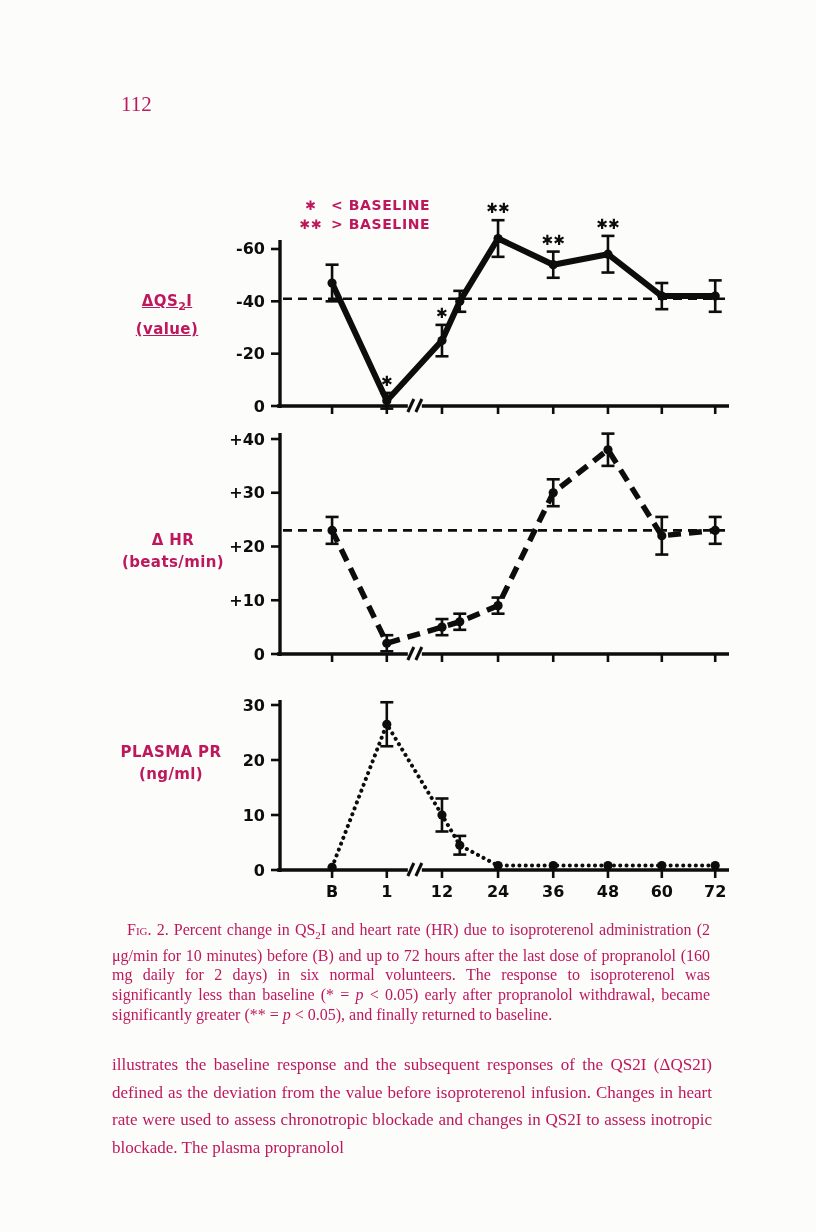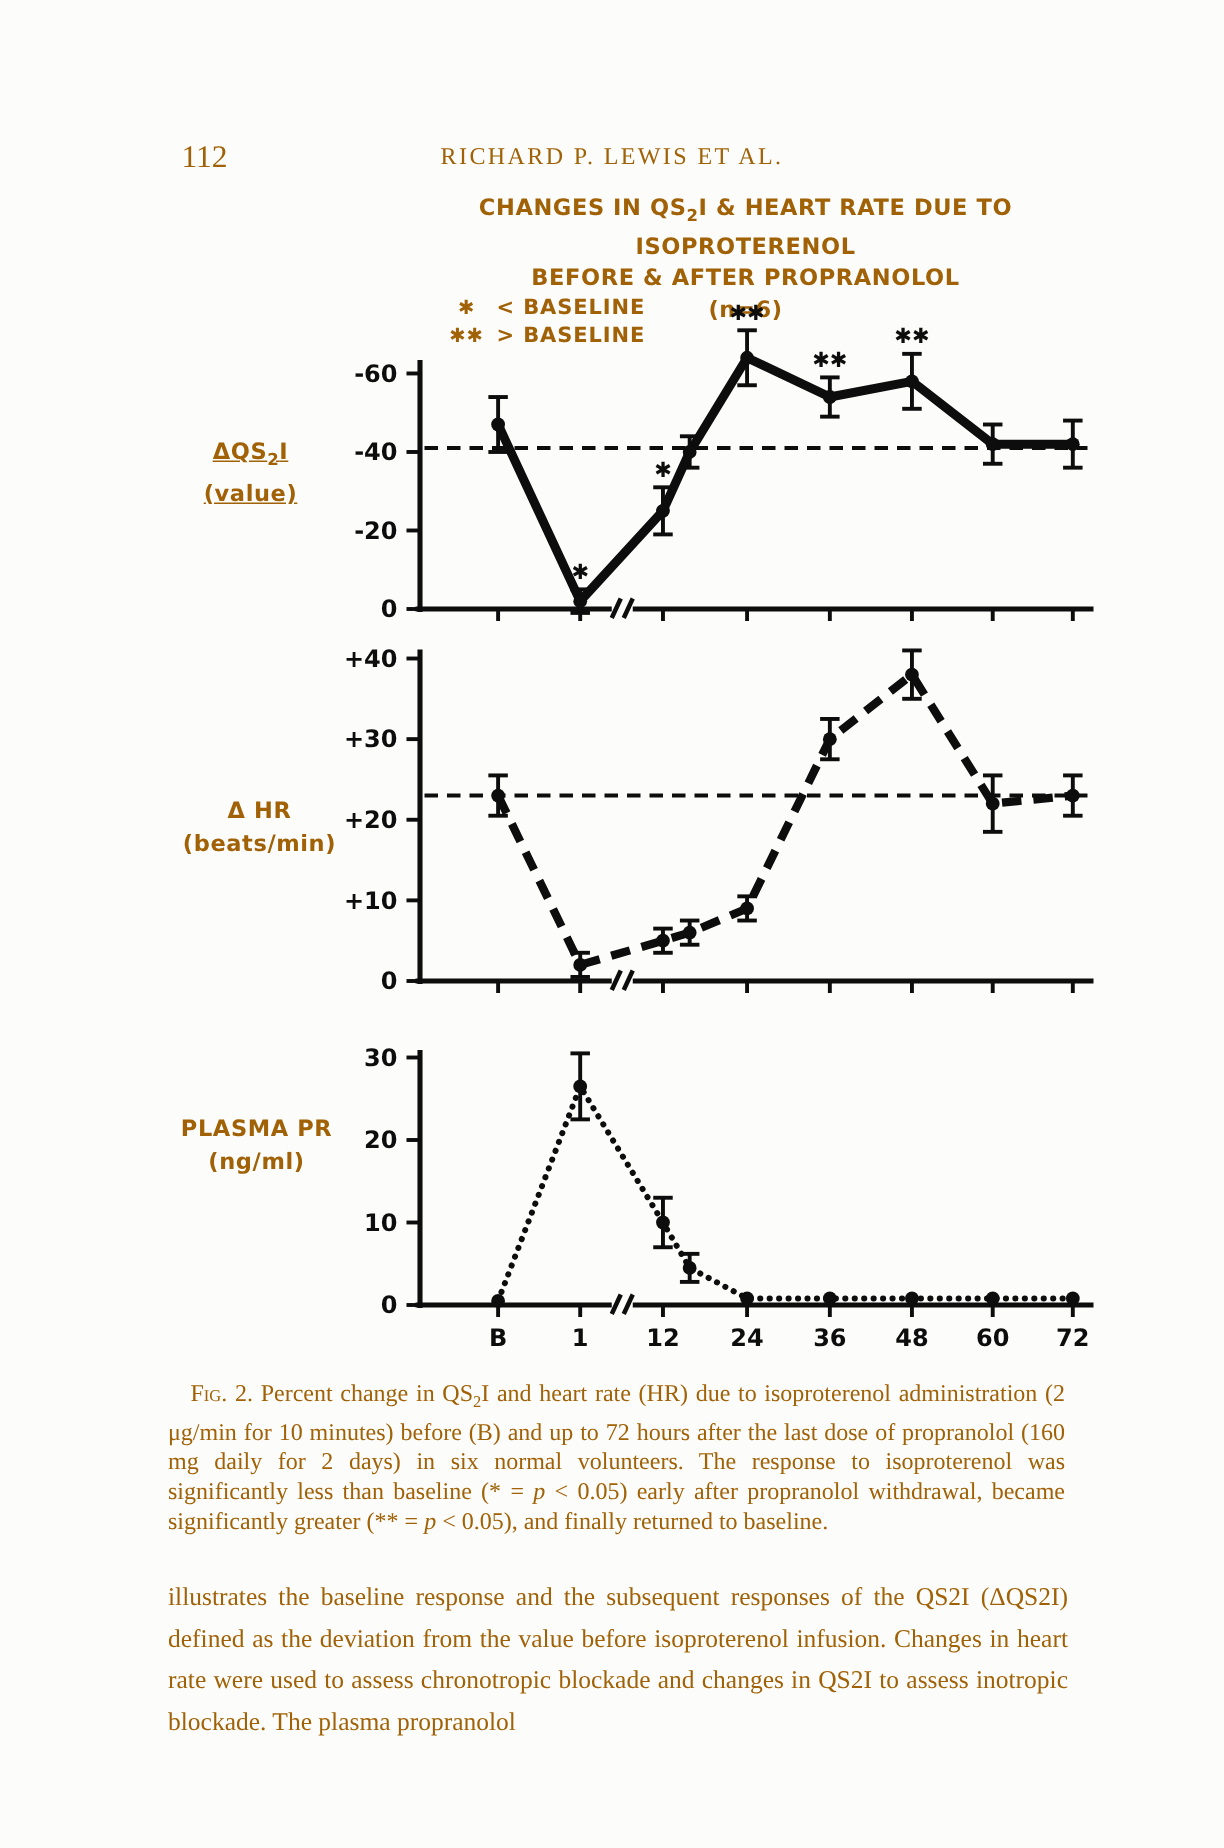"112" .page { color: #a16207 -> #be185d }
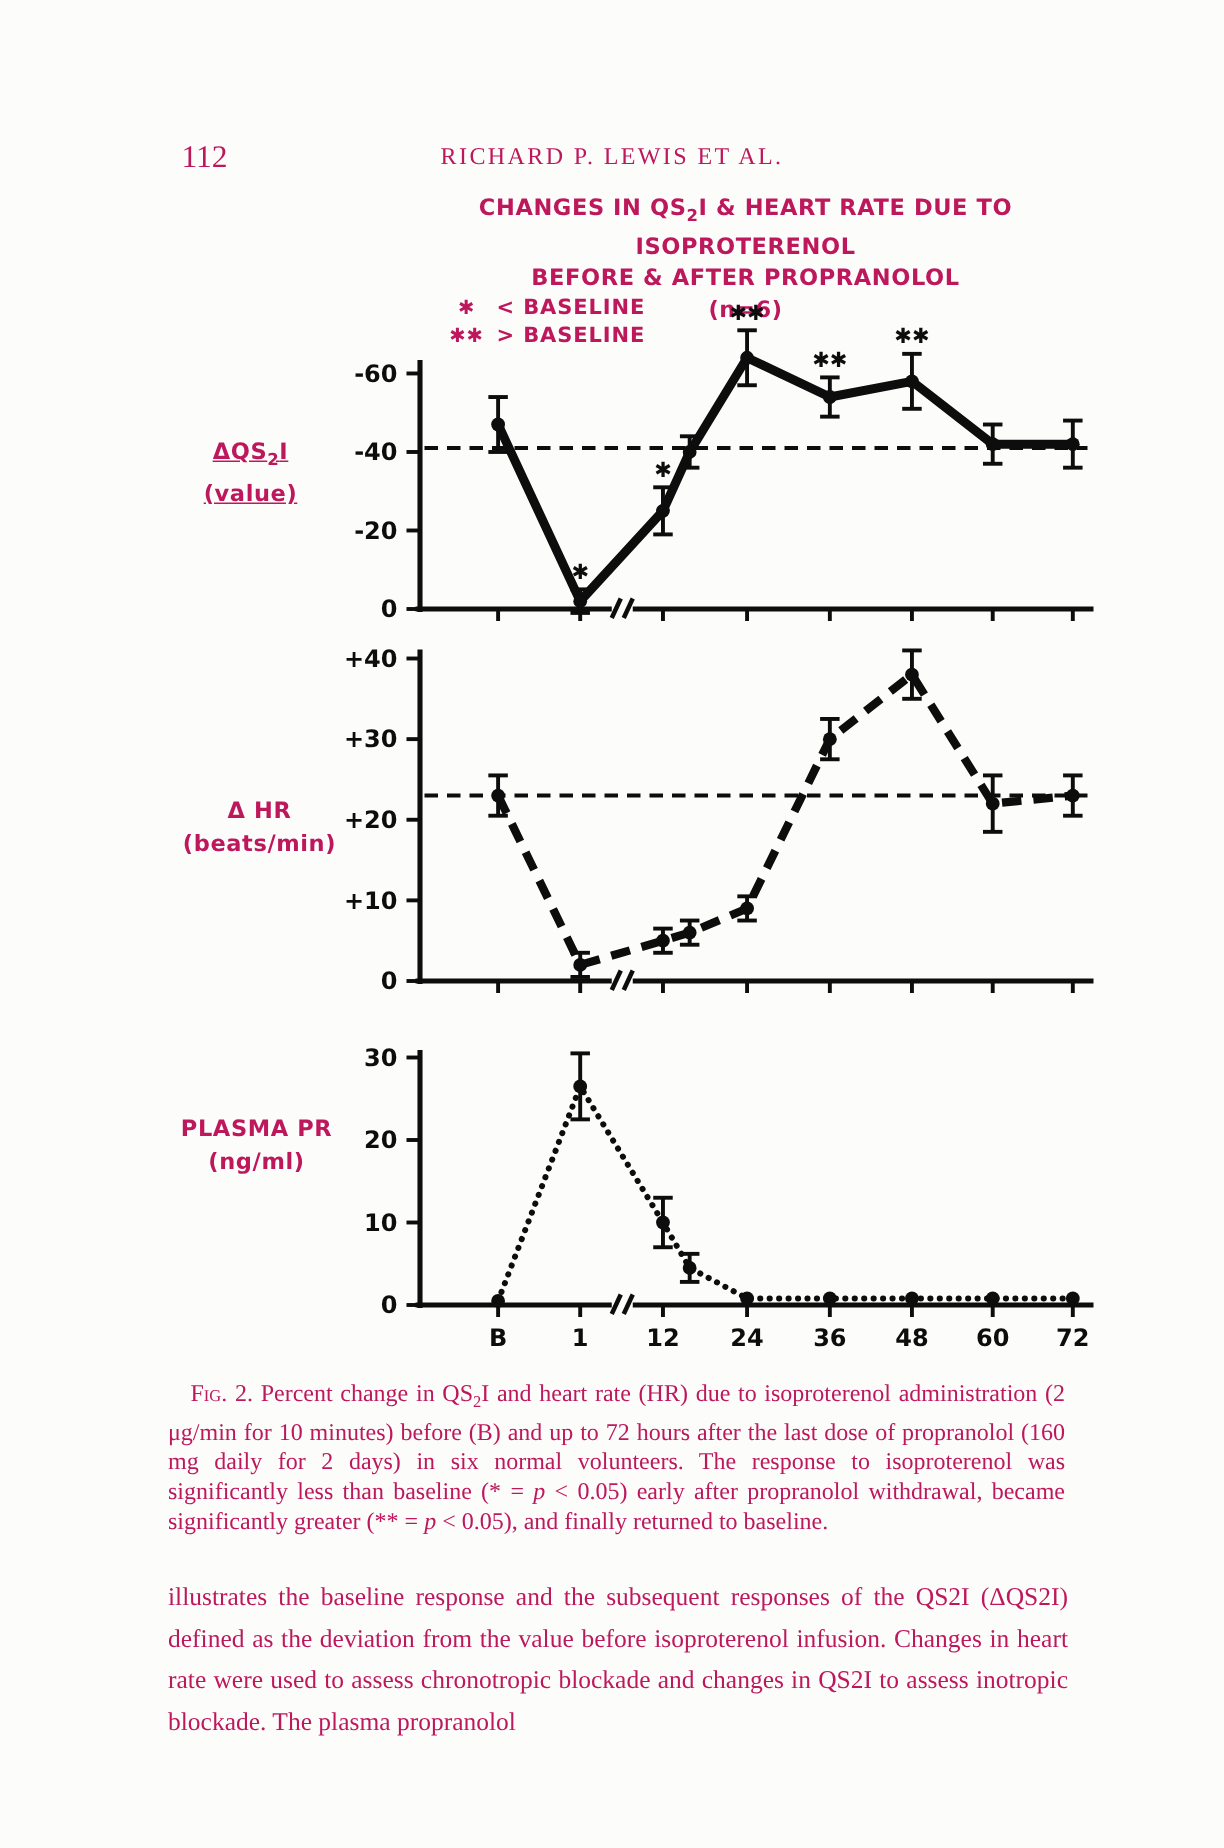"RICHARD P. LEWIS ET AL." div.abs { html: <div>RICHARD P. LEWIS ET AL.</div> -> none }
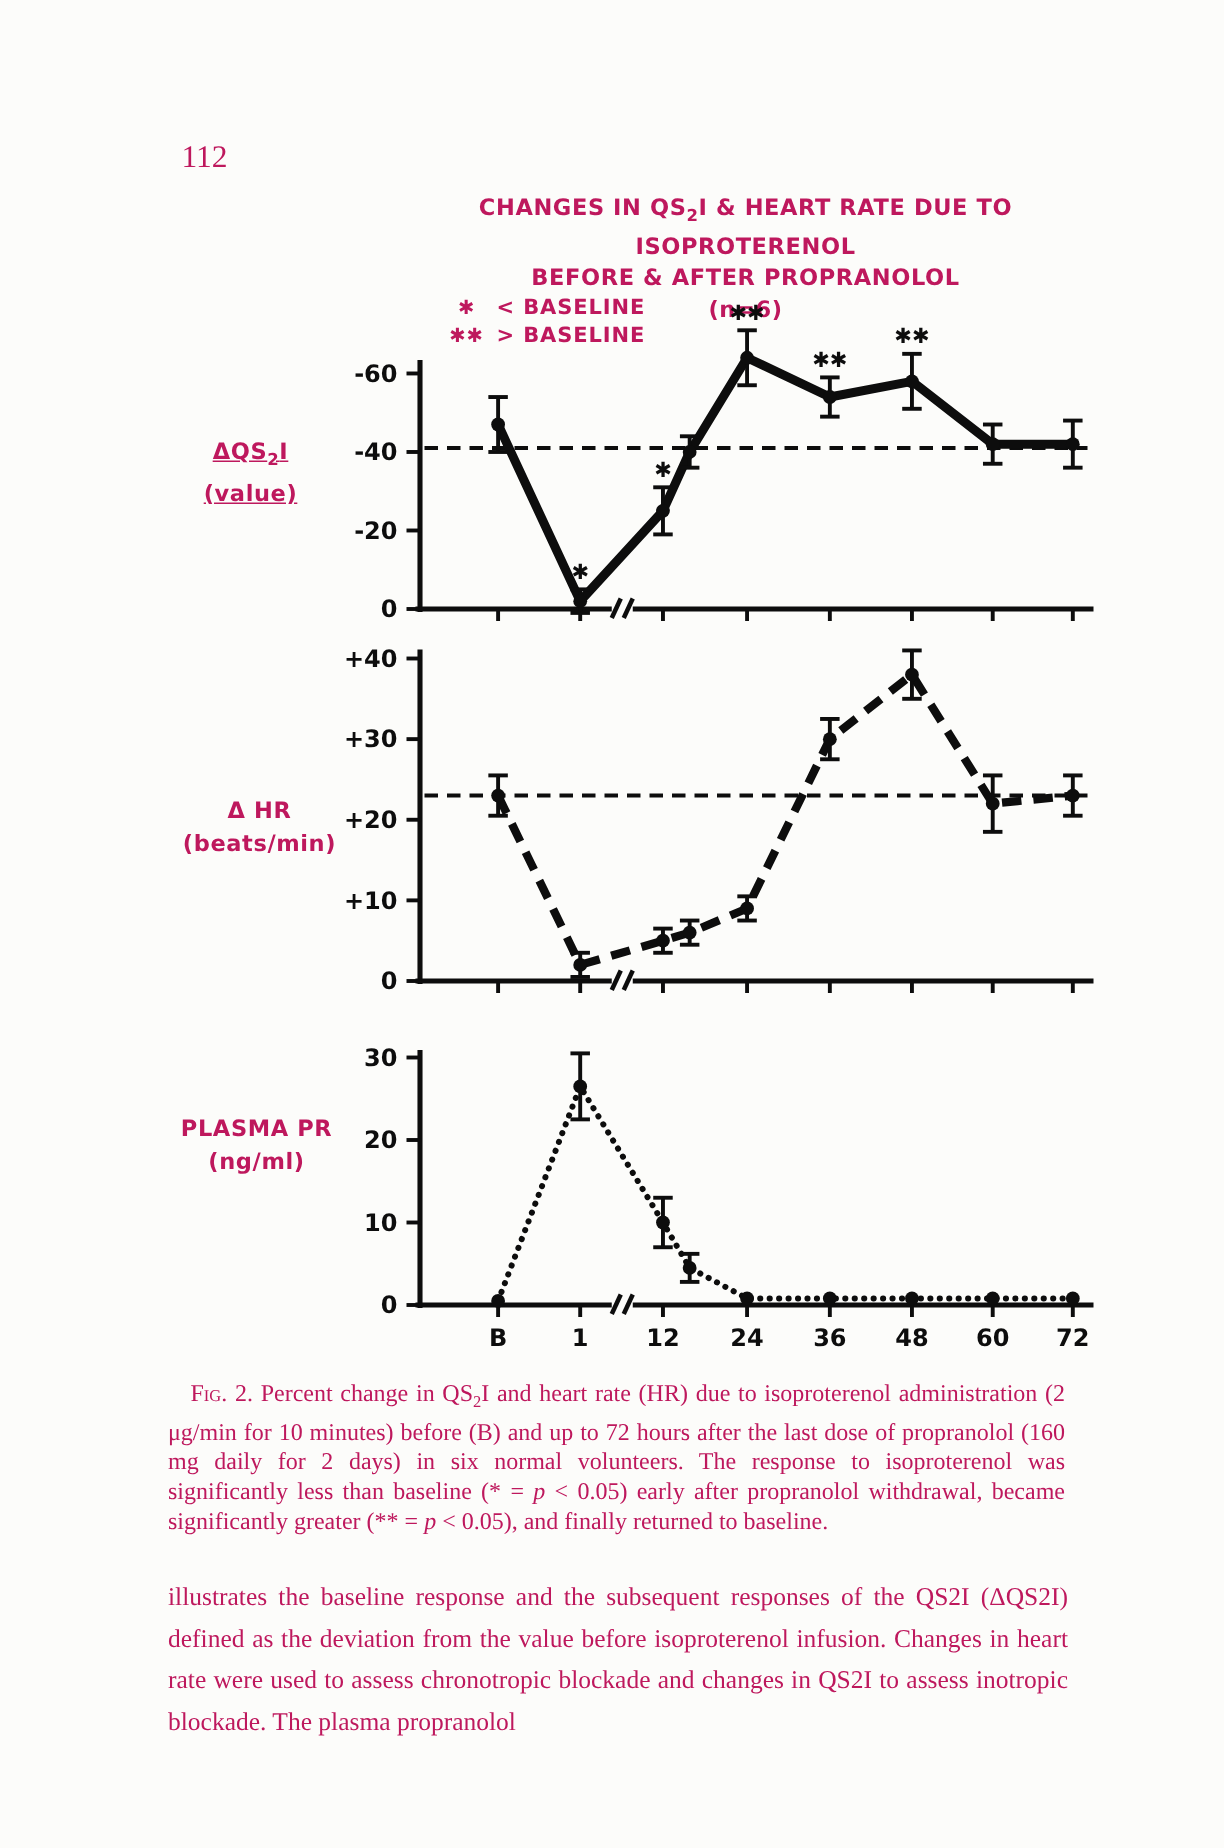"CHANGES IN QS2I & HEART" div.abs { html: <div> <div><span>CHANGES IN QS</span><sub>2</sub><span>I &amp; HEART RATE DUE TO ISOPROTERENOL</span></div> <div>BEFORE &amp; AFTER PROPRANOLOL</div> <div>(n=6)</div> </div> -> none }
